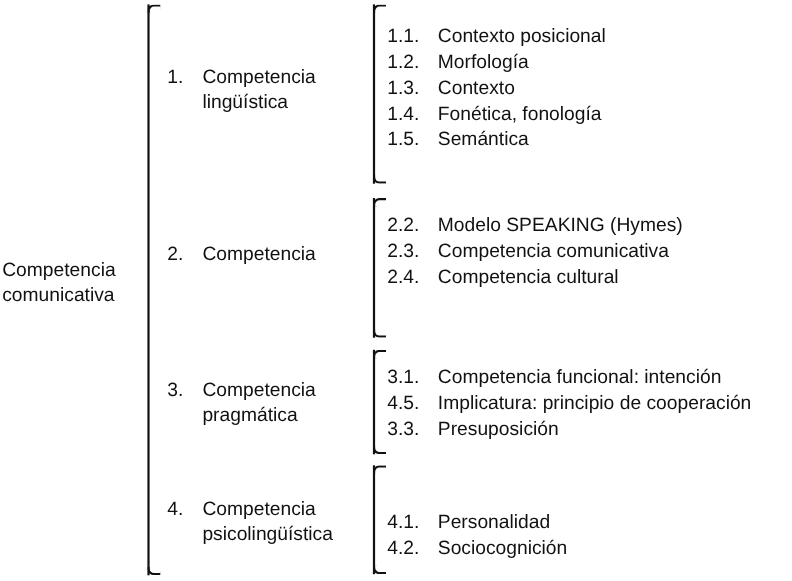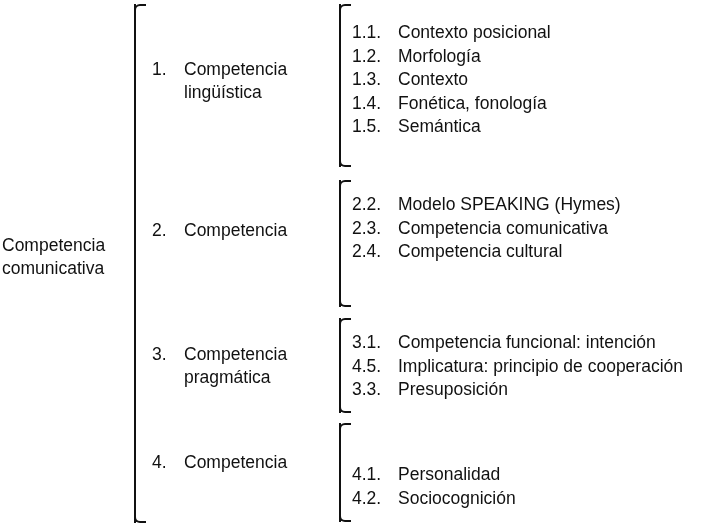"psicolingüística" span.txt { html: none -> <span>psicolingüística</span> }
